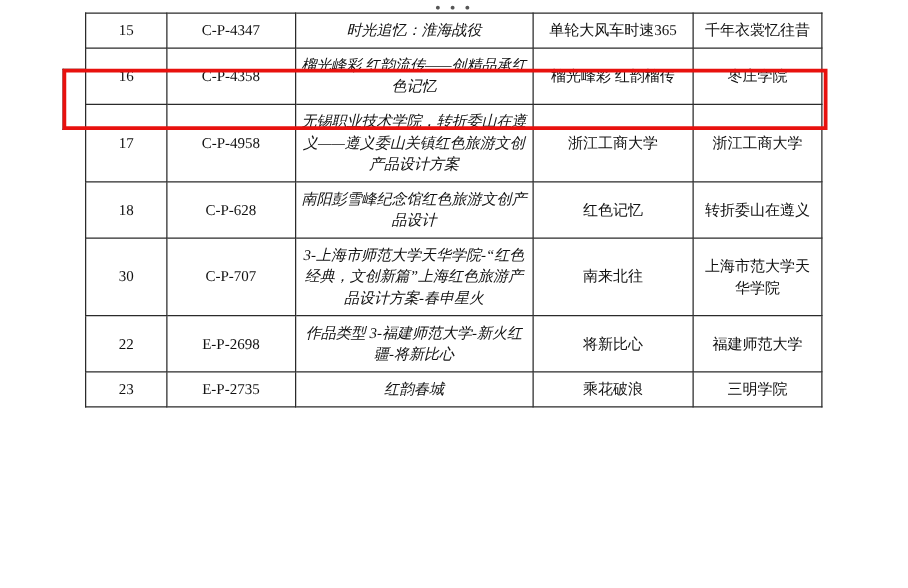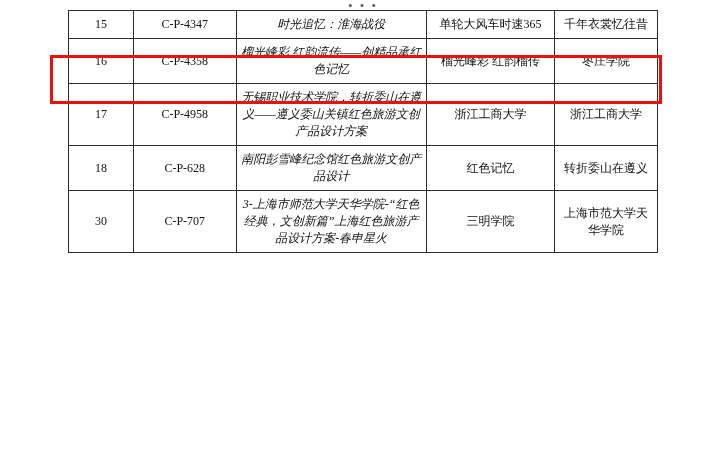"三明学院" td.work { text: 三明学院 -> 南来北往 }
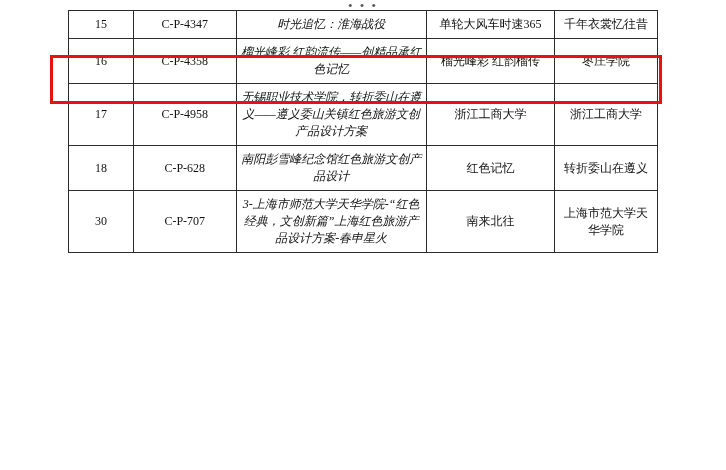"22" tr { html: none -> <tr> <td>22</td> <td>E-P-2698</td> <td>作品类型 3-福建师范大学-新火红疆-将新比心</td> <td>将新比心</td> <td>福建师范大学</td> </tr> }
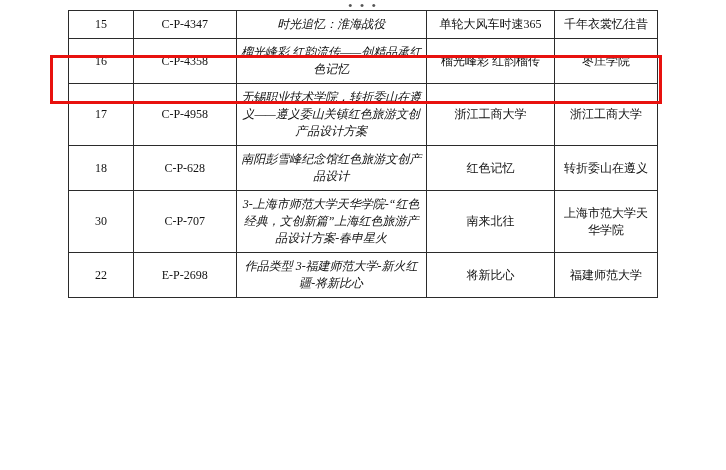"23" tr { html: none -> <tr> <td>23</td> <td>E-P-2735</td> <td>红韵春城</td> <td>乘花破浪</td> <td>三明学院</td> </tr> }
